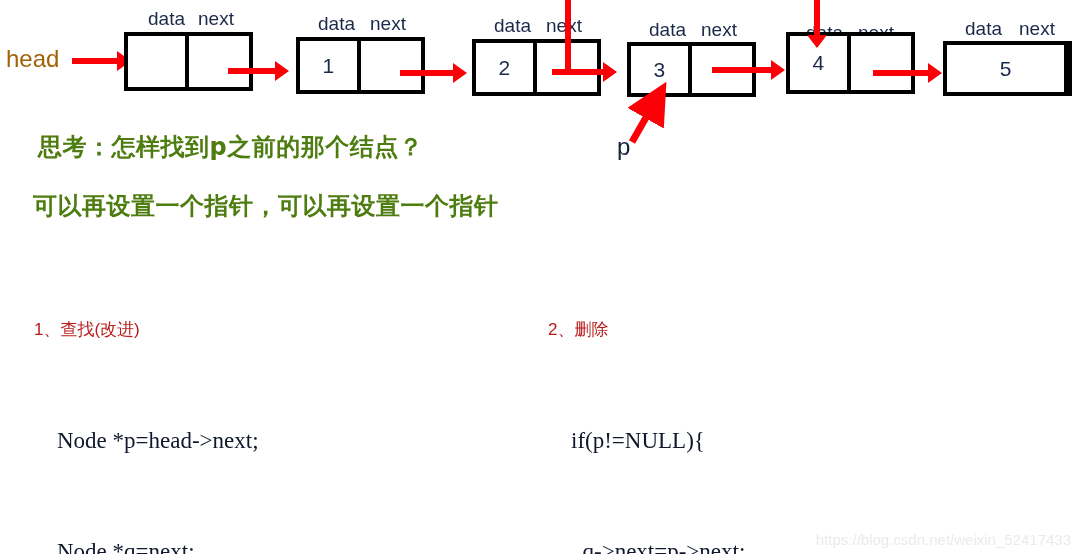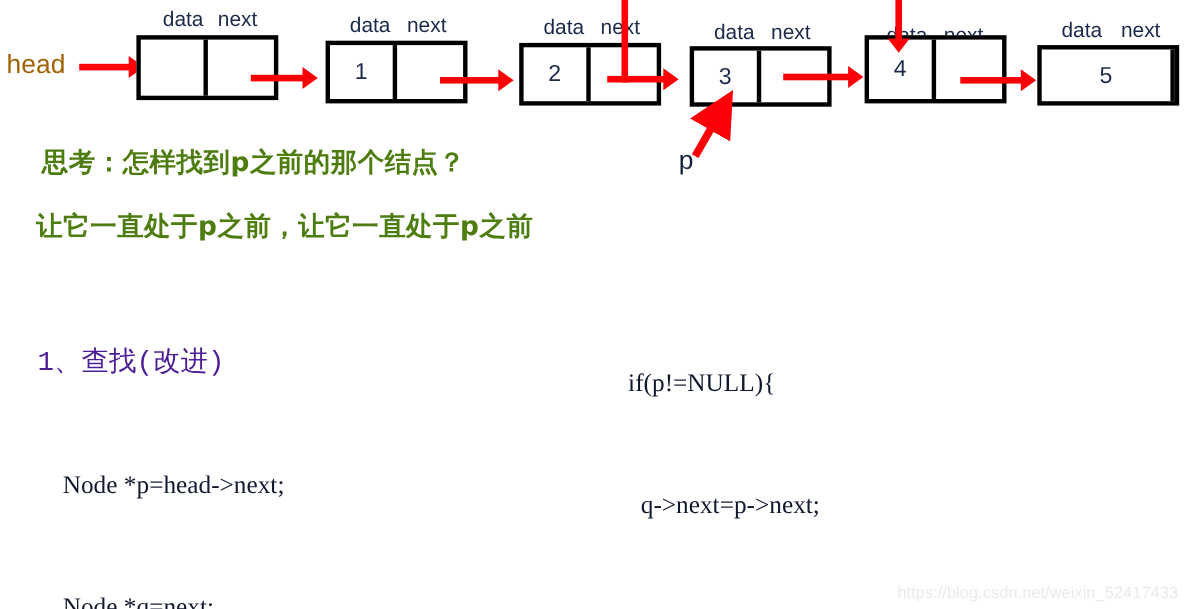"让它一直处于p之前，让它一直处于p之前" div.cn-line { text: 让它一直处于p之前，让它一直处于p之前 -> 可以再设置一个指针，可以再设置一个指针 }
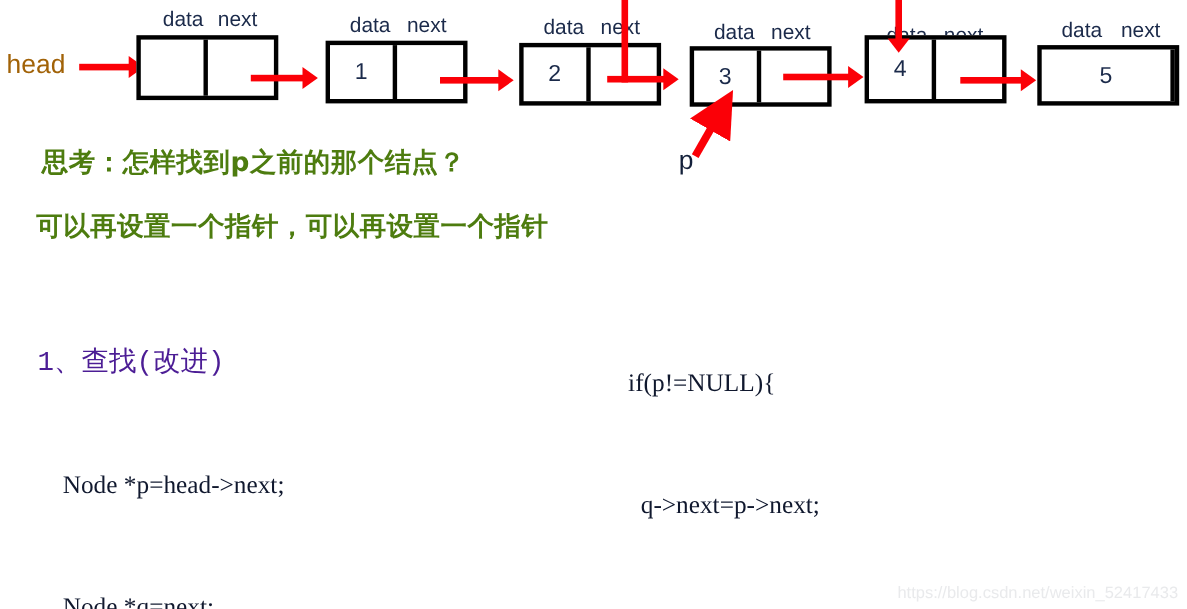"1、查找(改进)" .codeblock .heading { color: #4c1d95 -> #b91c1c; font-family: Liberation Mono, monospace -> Liberation Sans, sans-serif; font-size: 25px -> 17px }
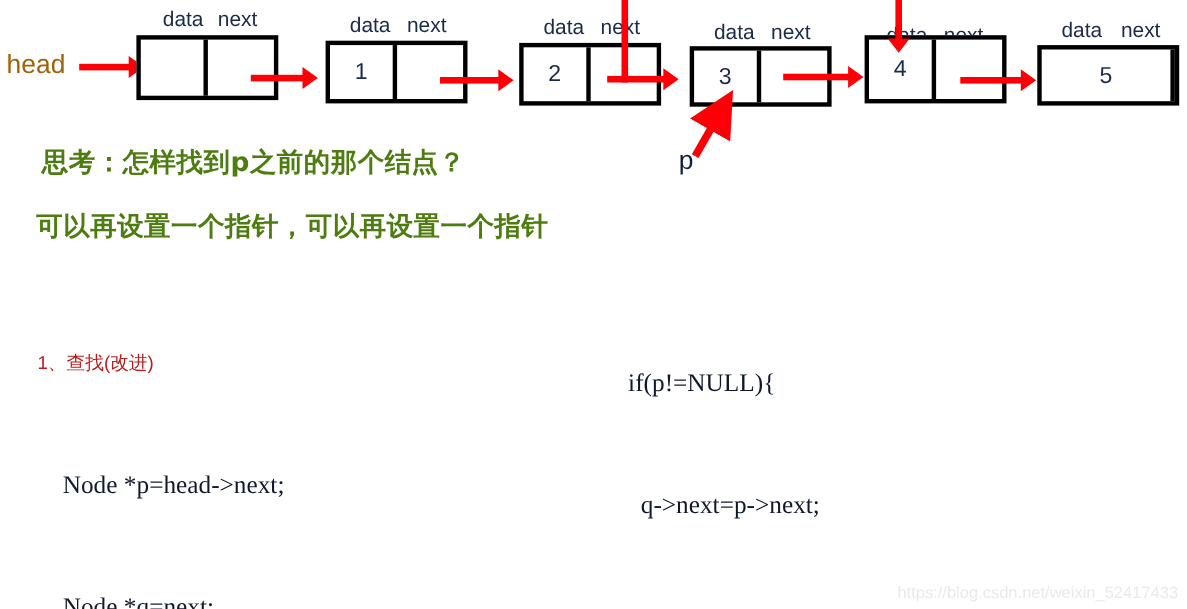"2、删除" div.heading { html: none -> <div>2、删除</div> }
